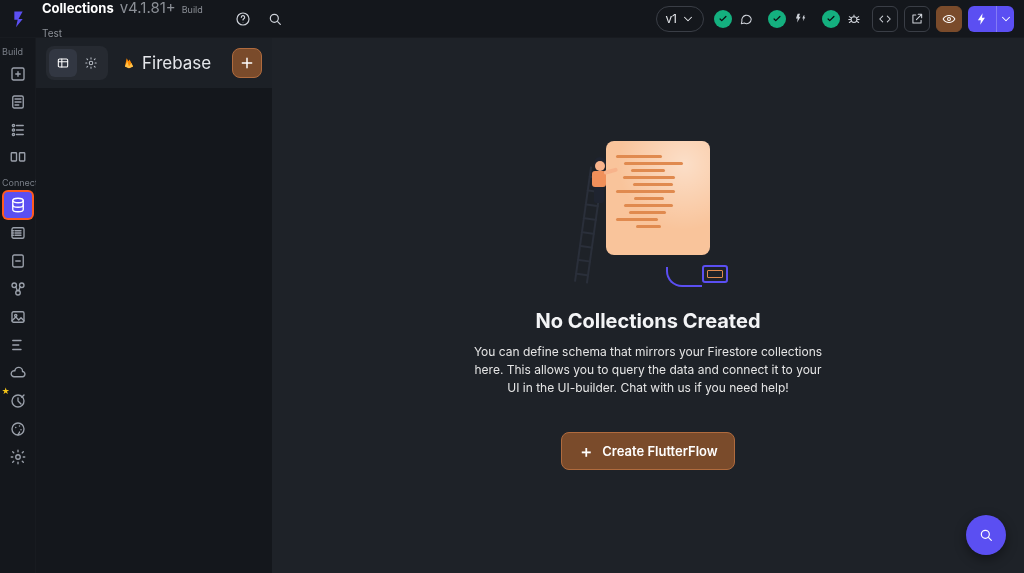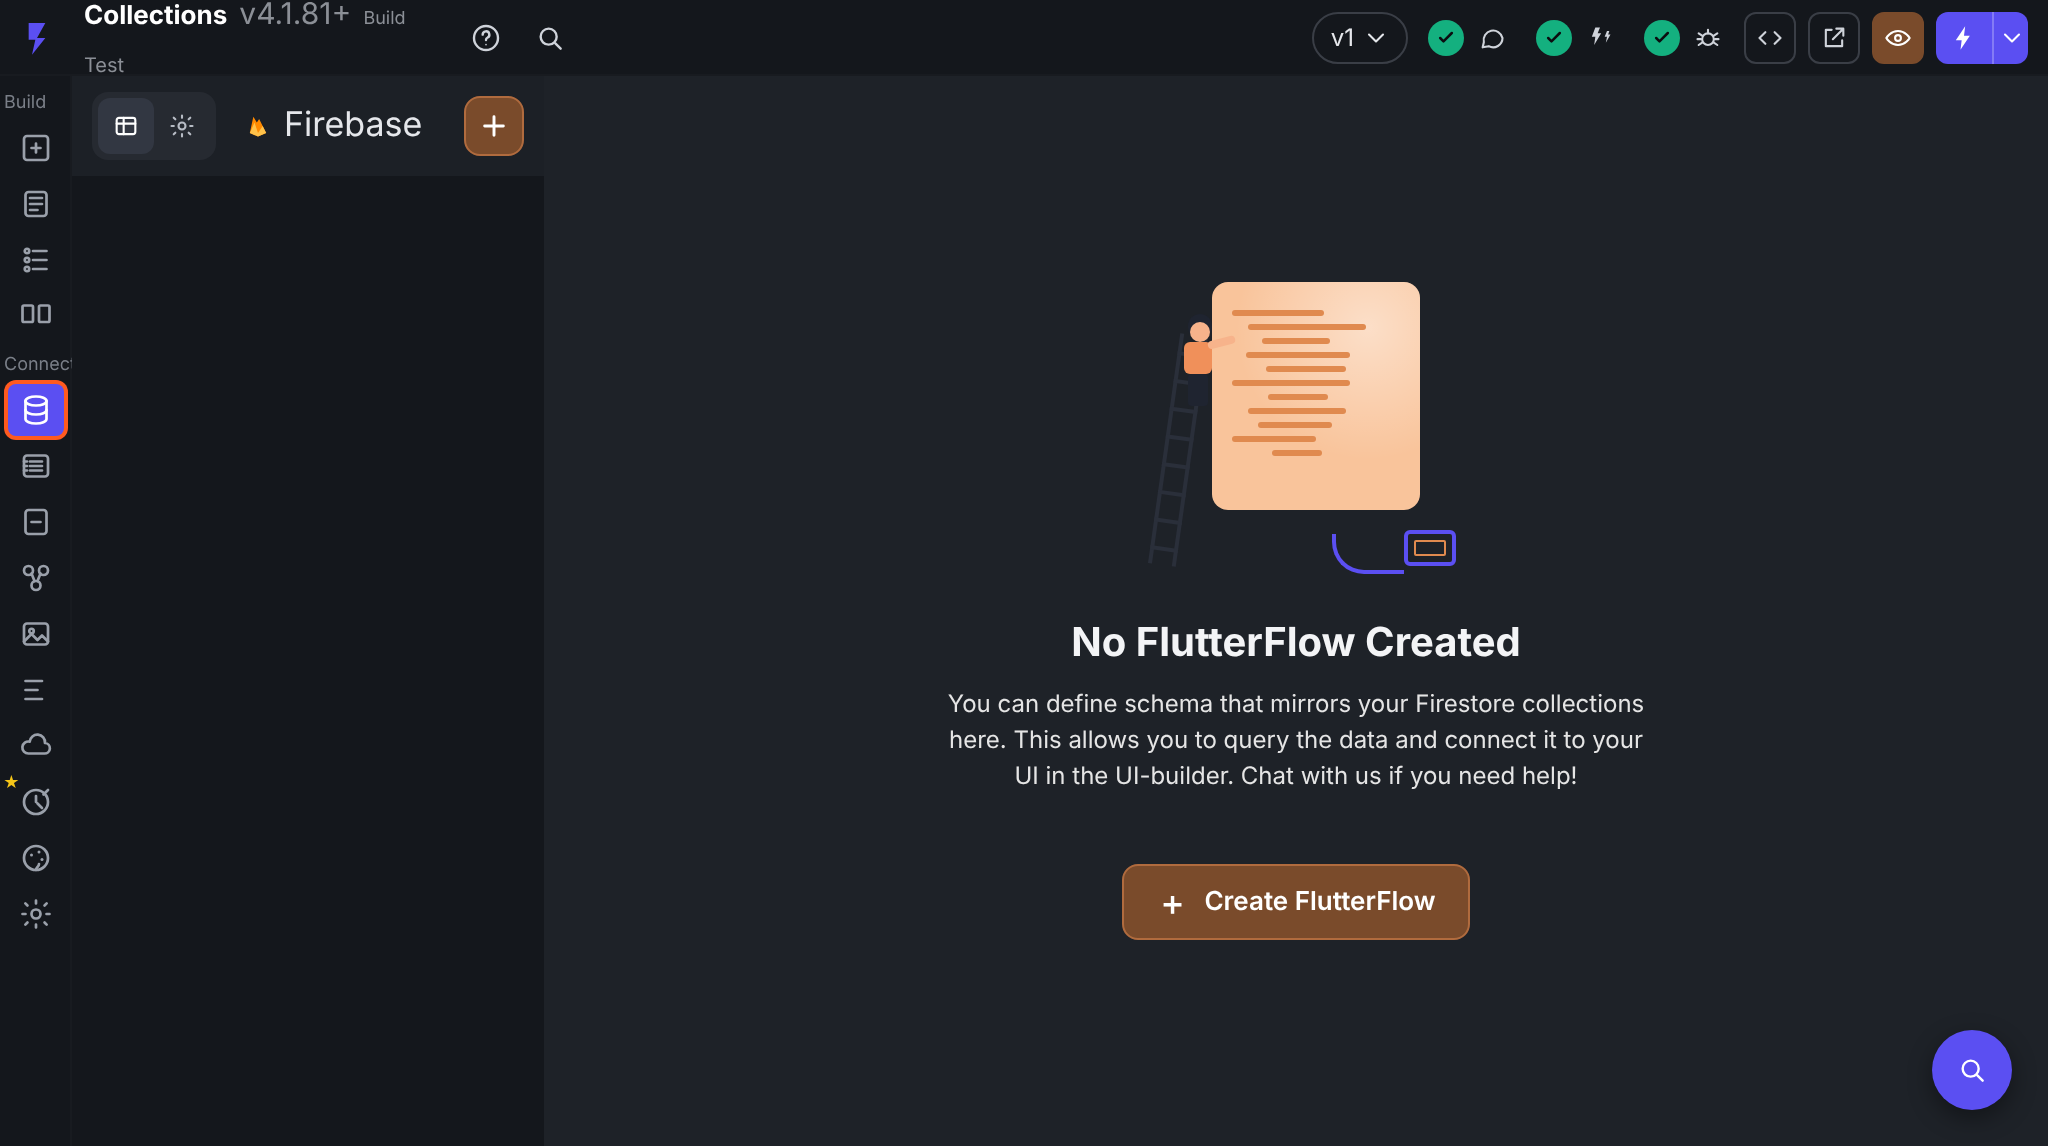"No FlutterFlow Created" div.empty-title { text: FlutterFlow -> Collections }
